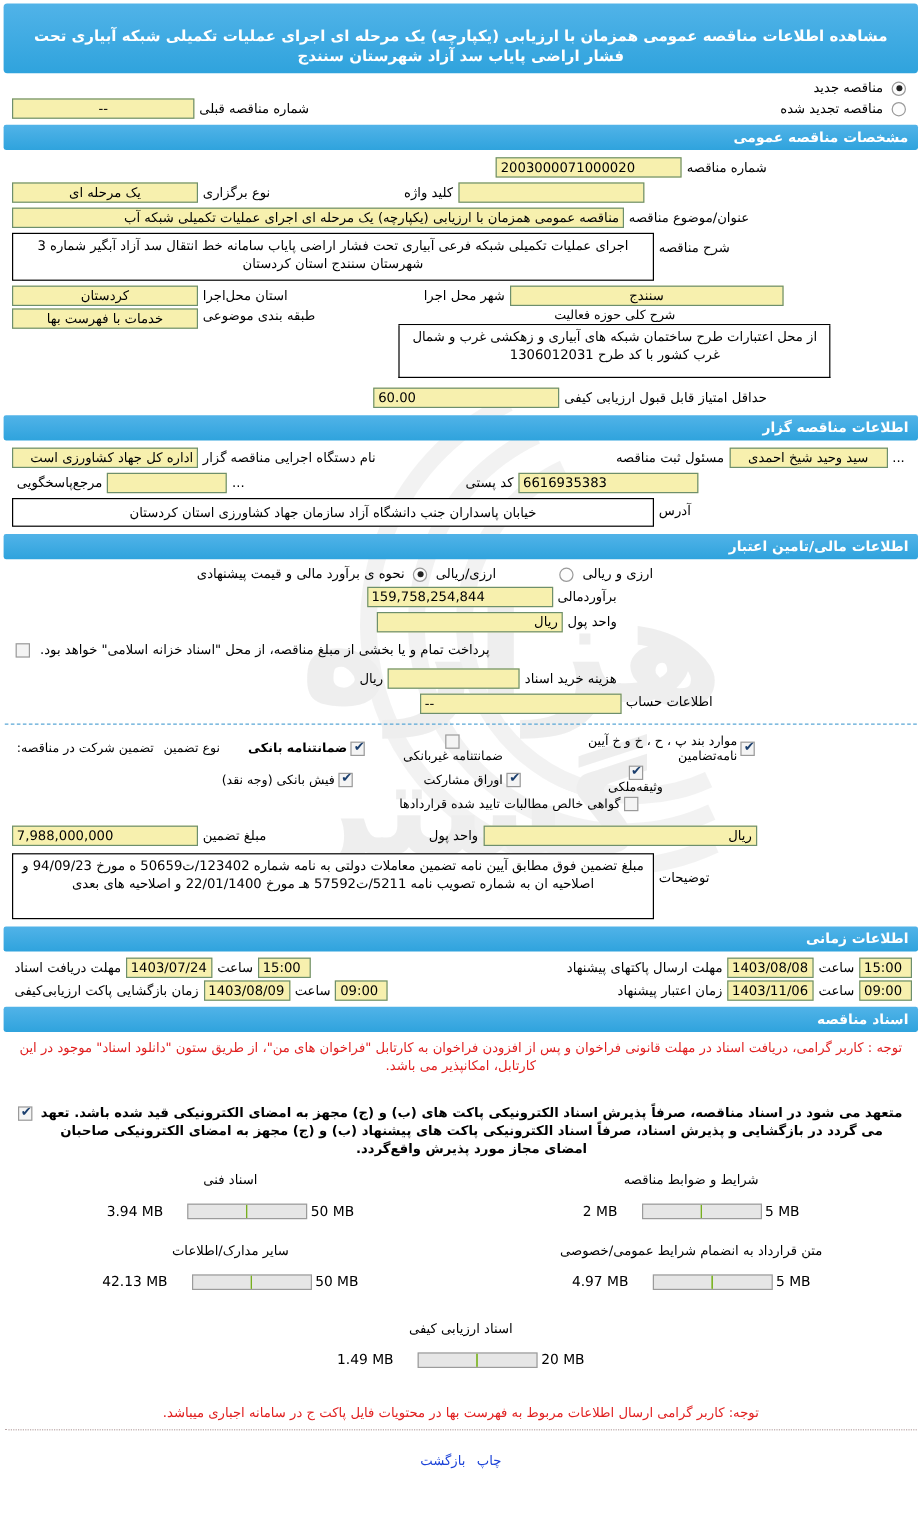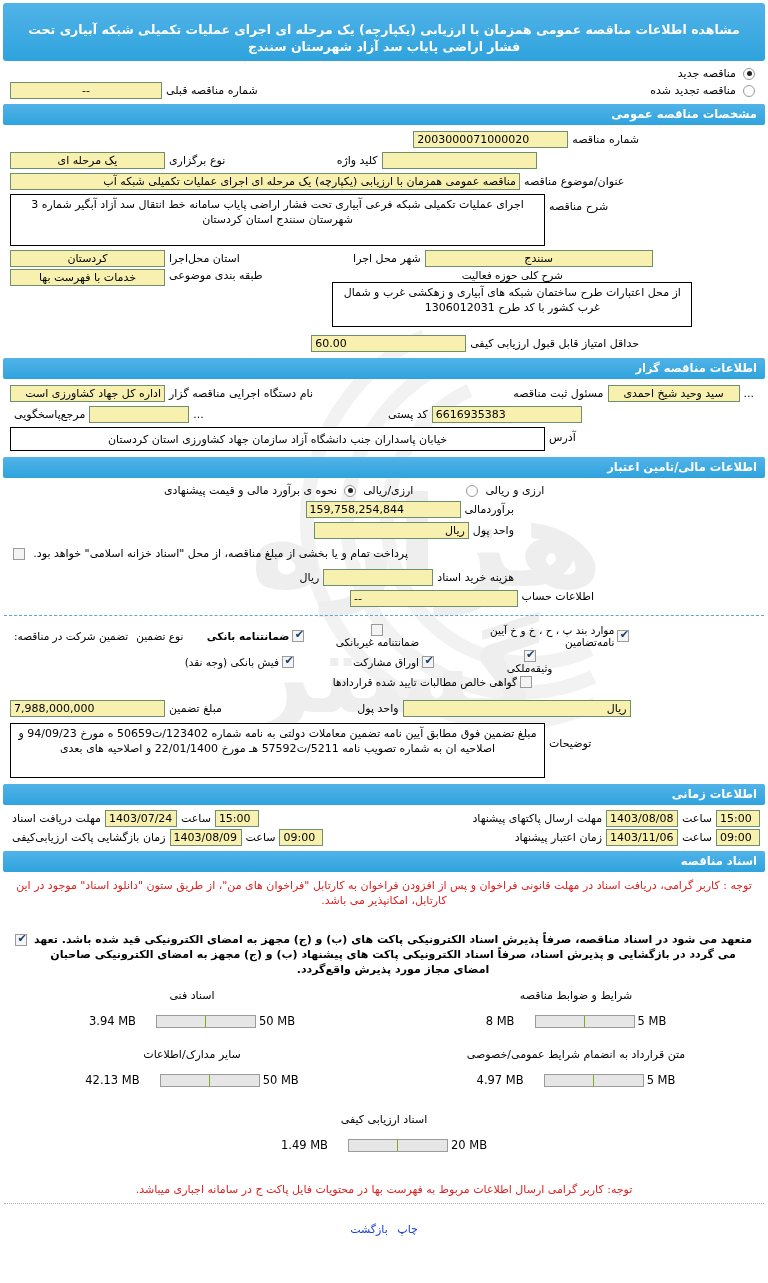"اجرای عملیات تکمیلی شبکه فرعی" span.box-ro { height: 52px -> 40px }
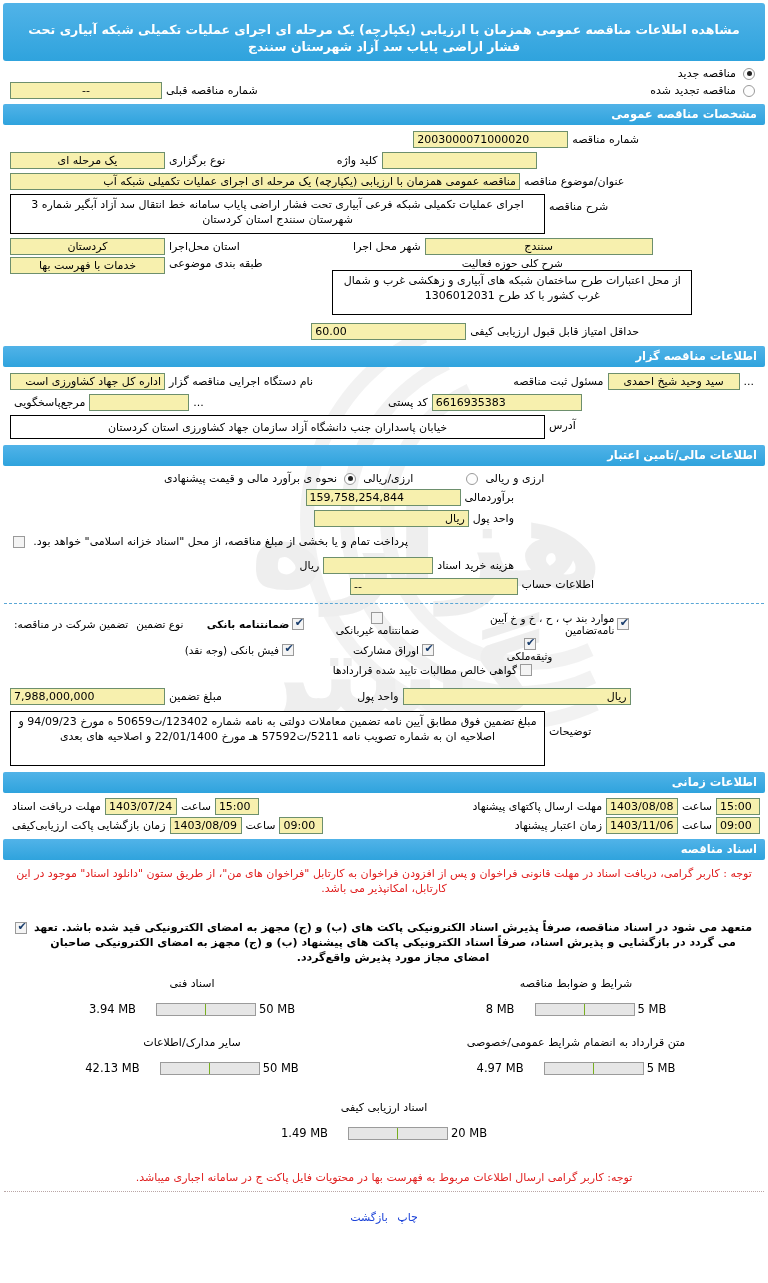"8 MB" span.bar-used { text: 8 -> 2 }
